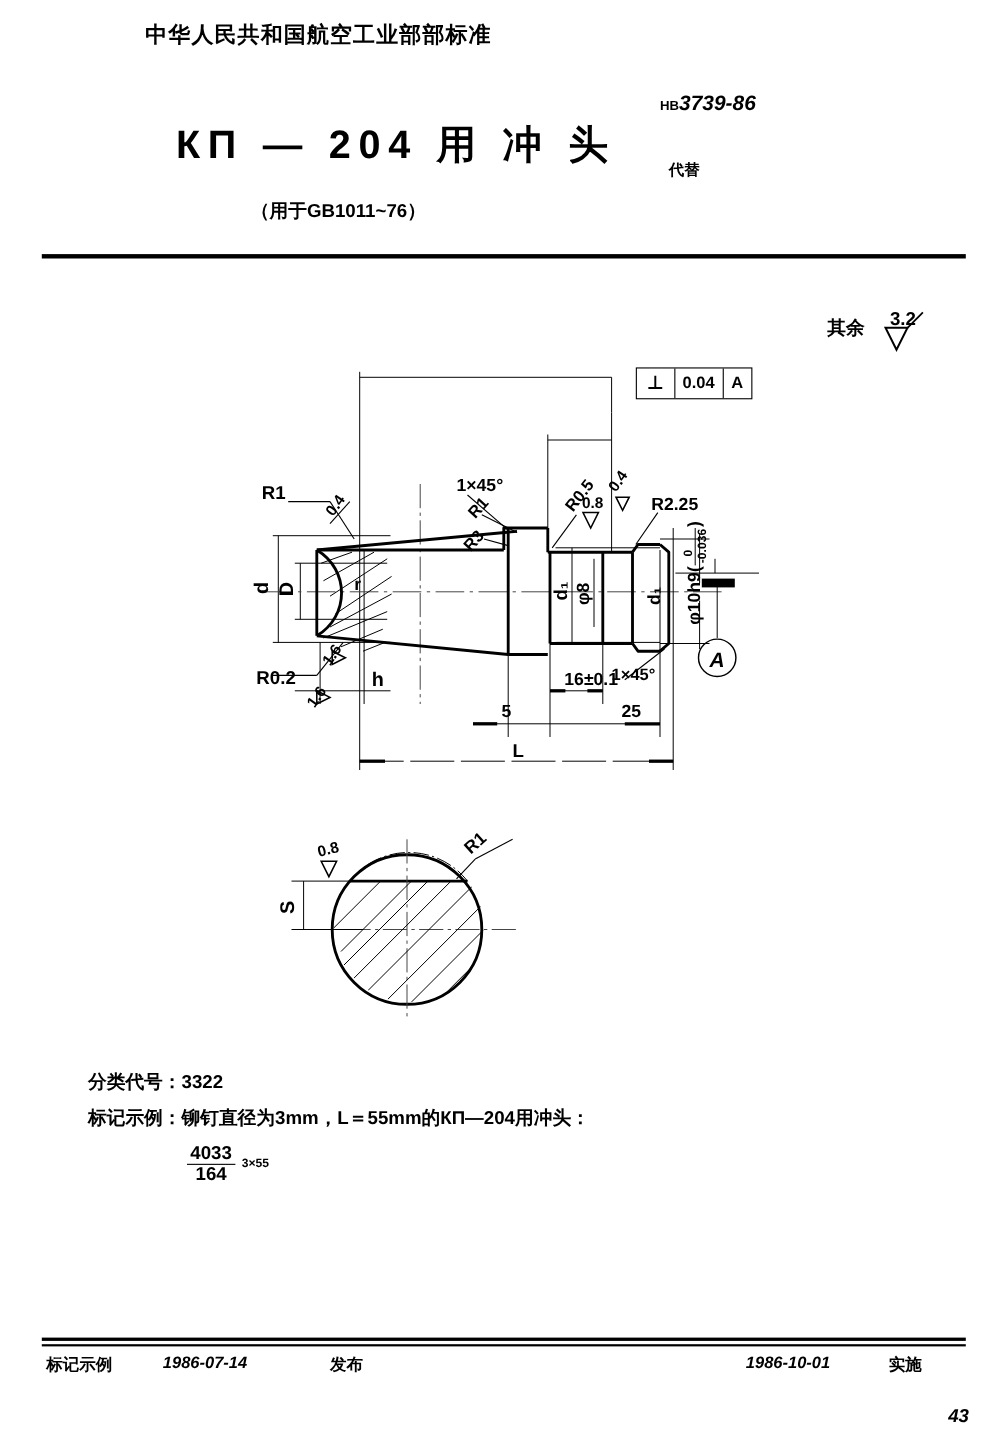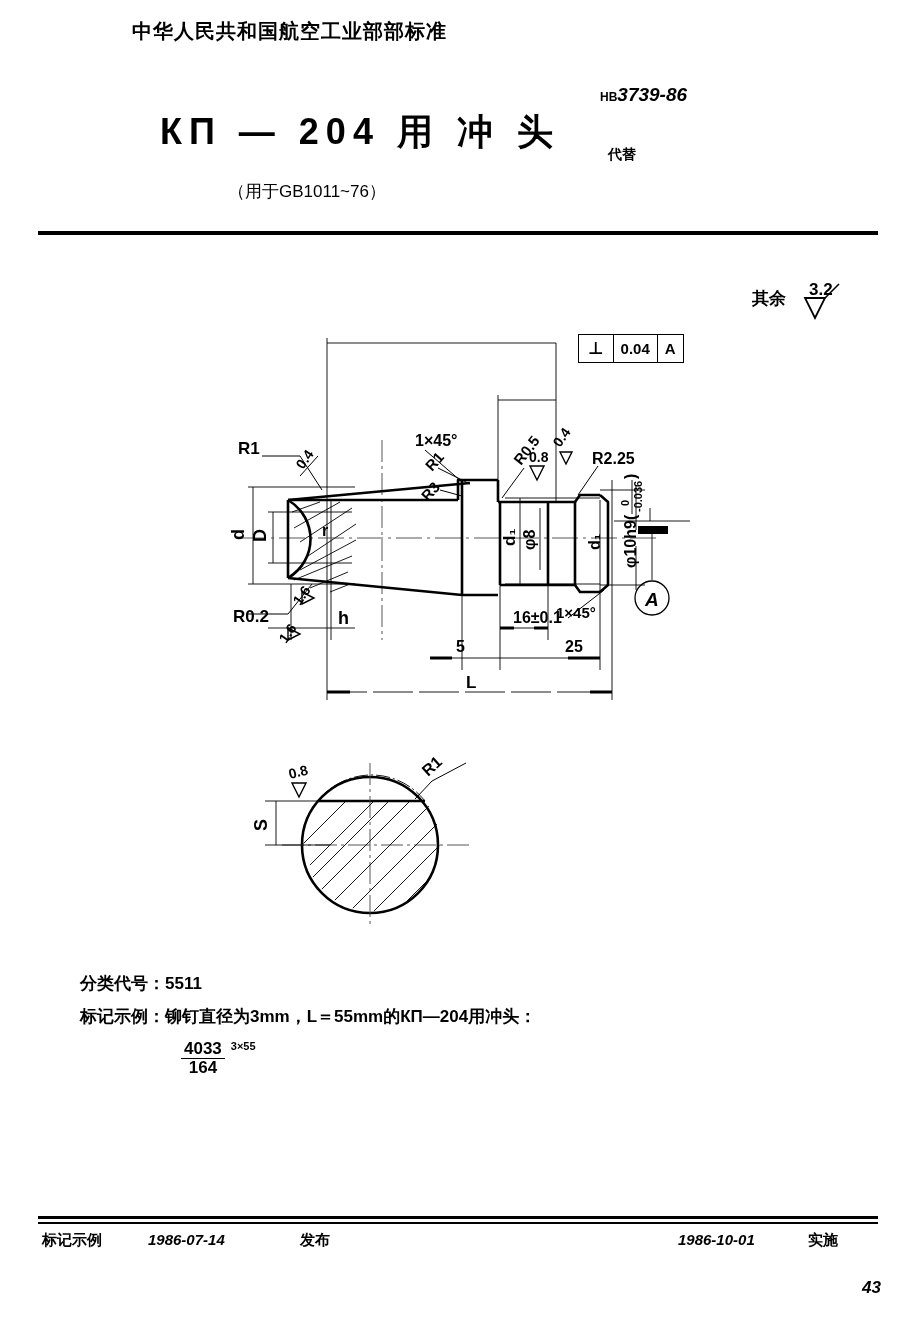"（用于GB1011~76）" #doc-subtitle { font-weight: normal -> bold }
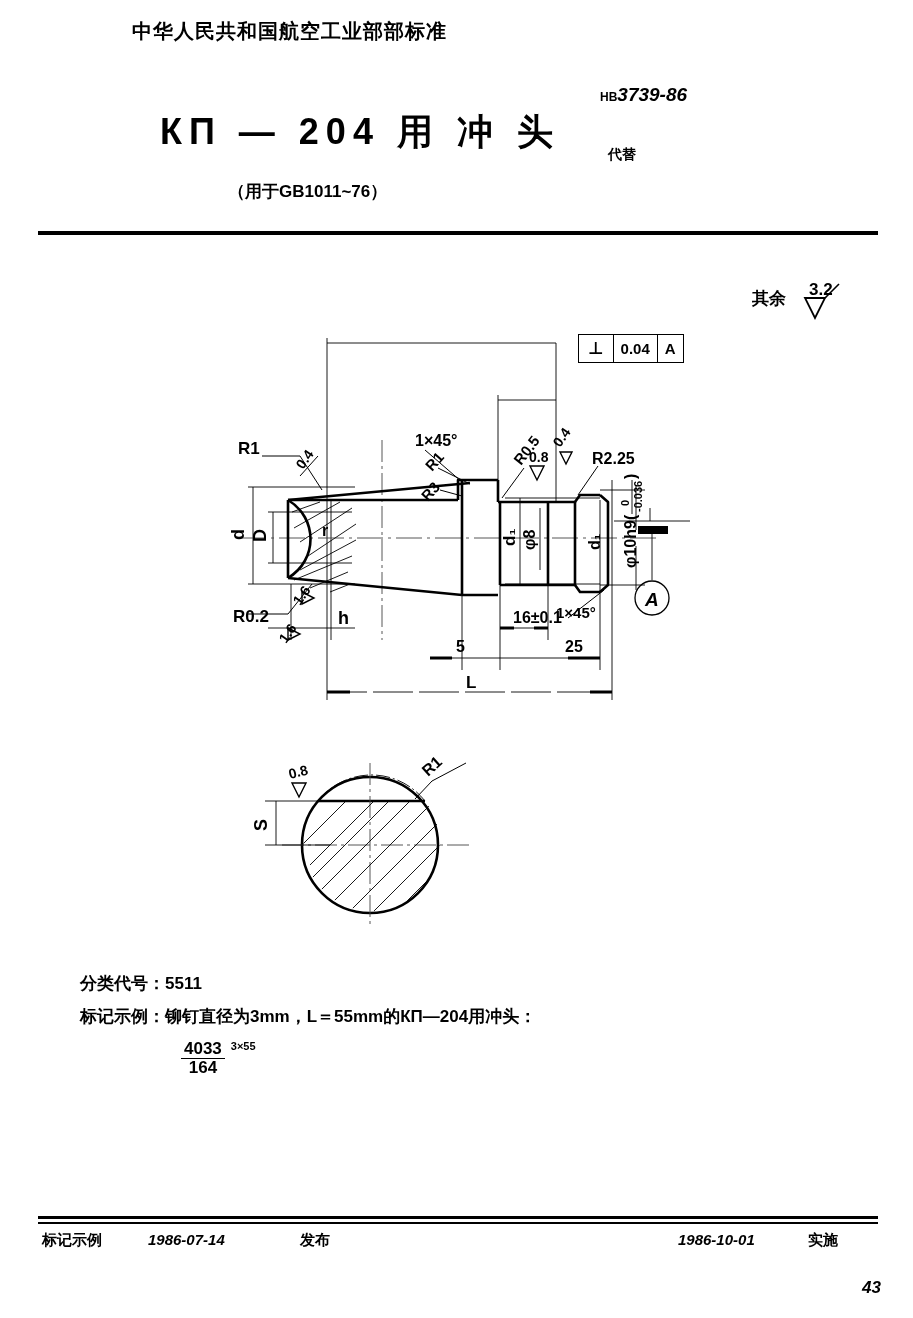"分类代号：5511" div.abs { text: 5511 -> 3322 }
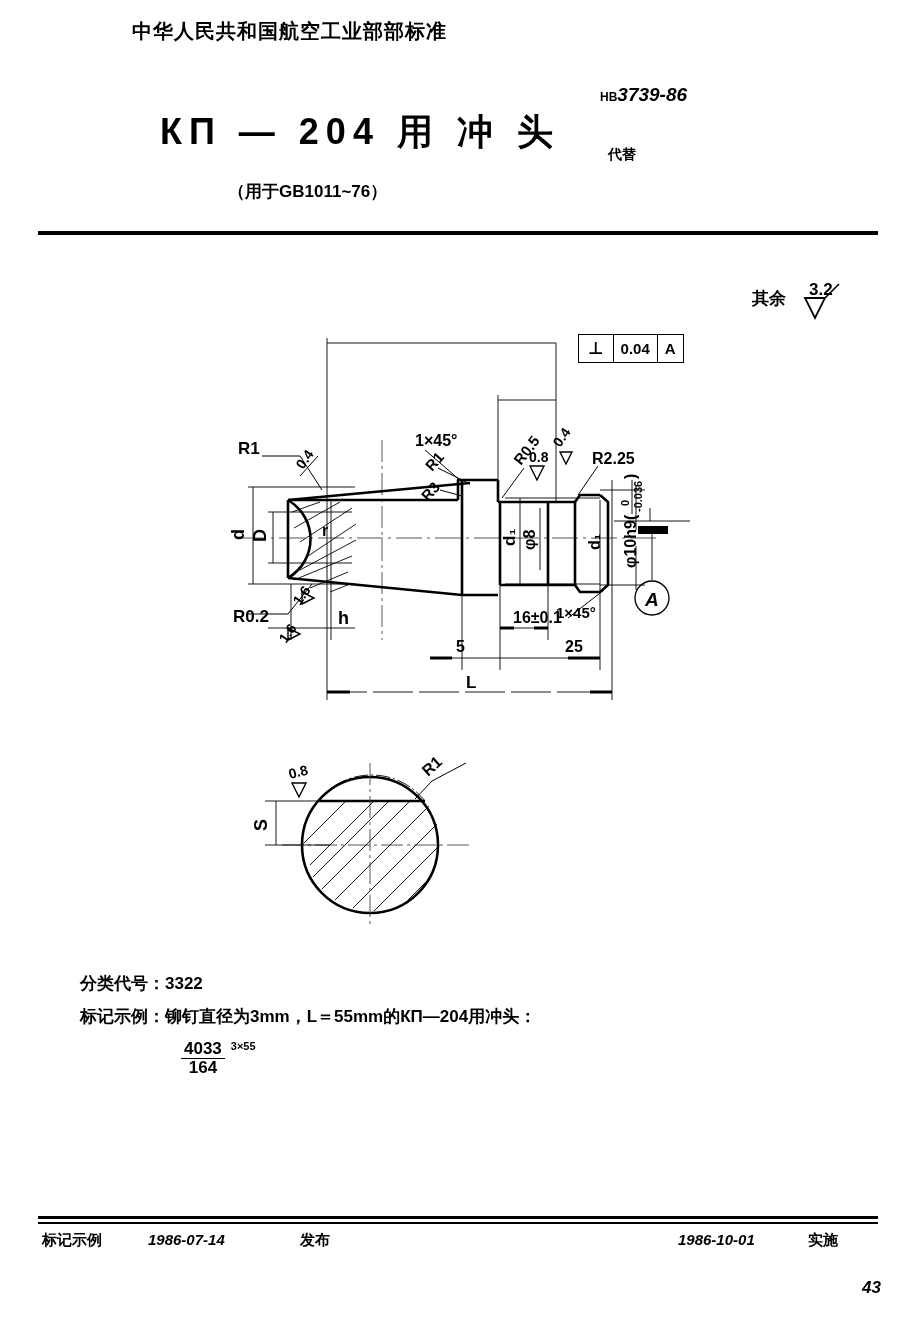"4033" #desig-frac { align-items: flex-start -> center; left: 181px -> 170px }
